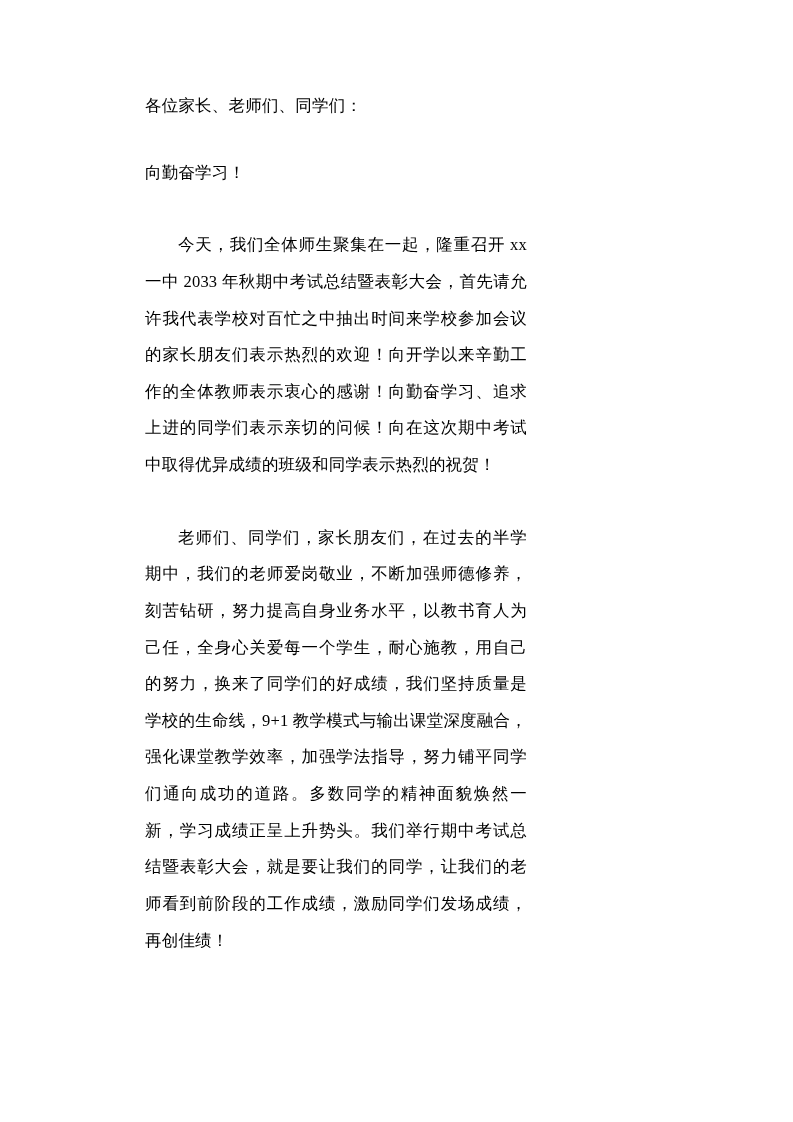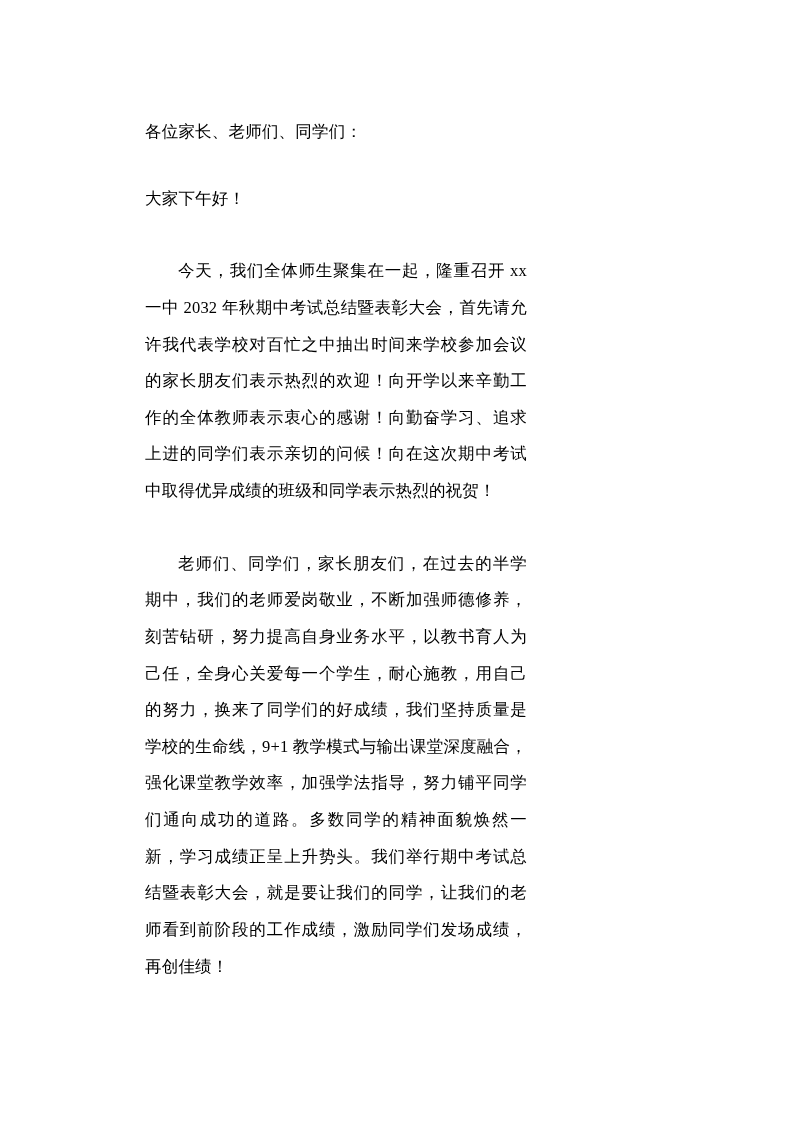"各位家长、老师们、同学们：" .page { padding: 114px 115px 60px 145px -> 88px 115px 60px 145px }
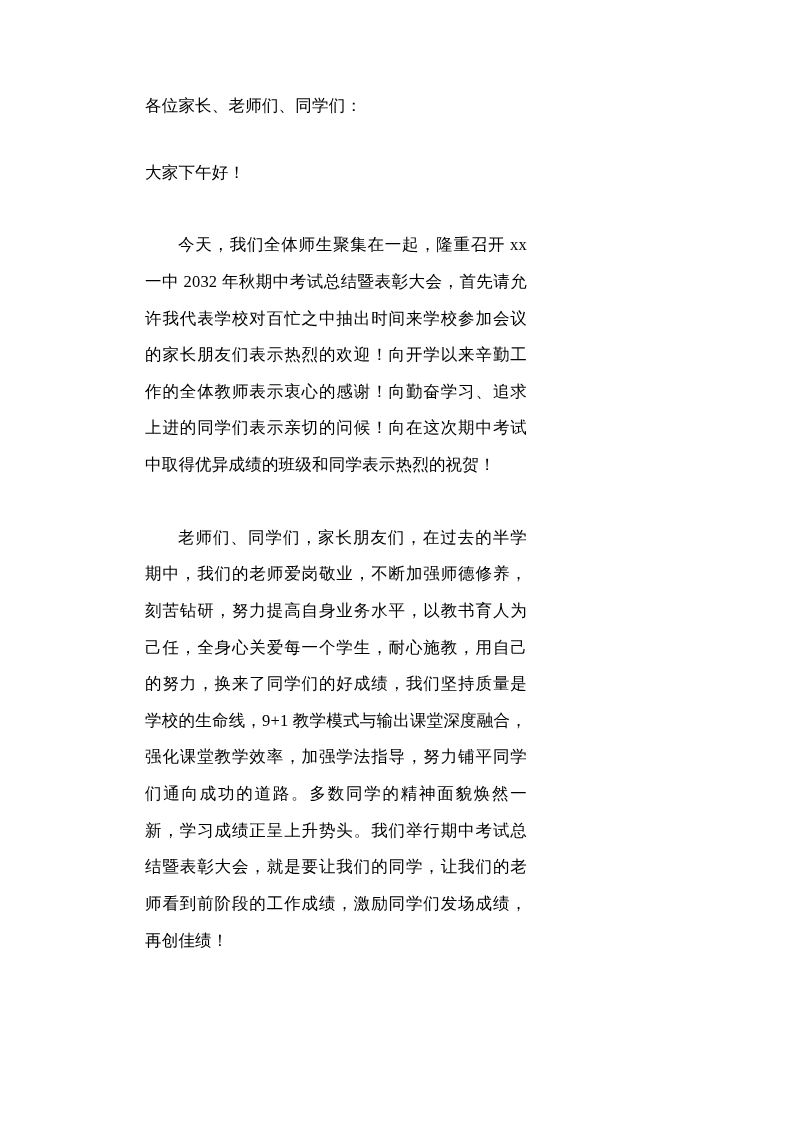"大家下午好！" p.para { text: 大家下午好 -> 向勤奋学习 }
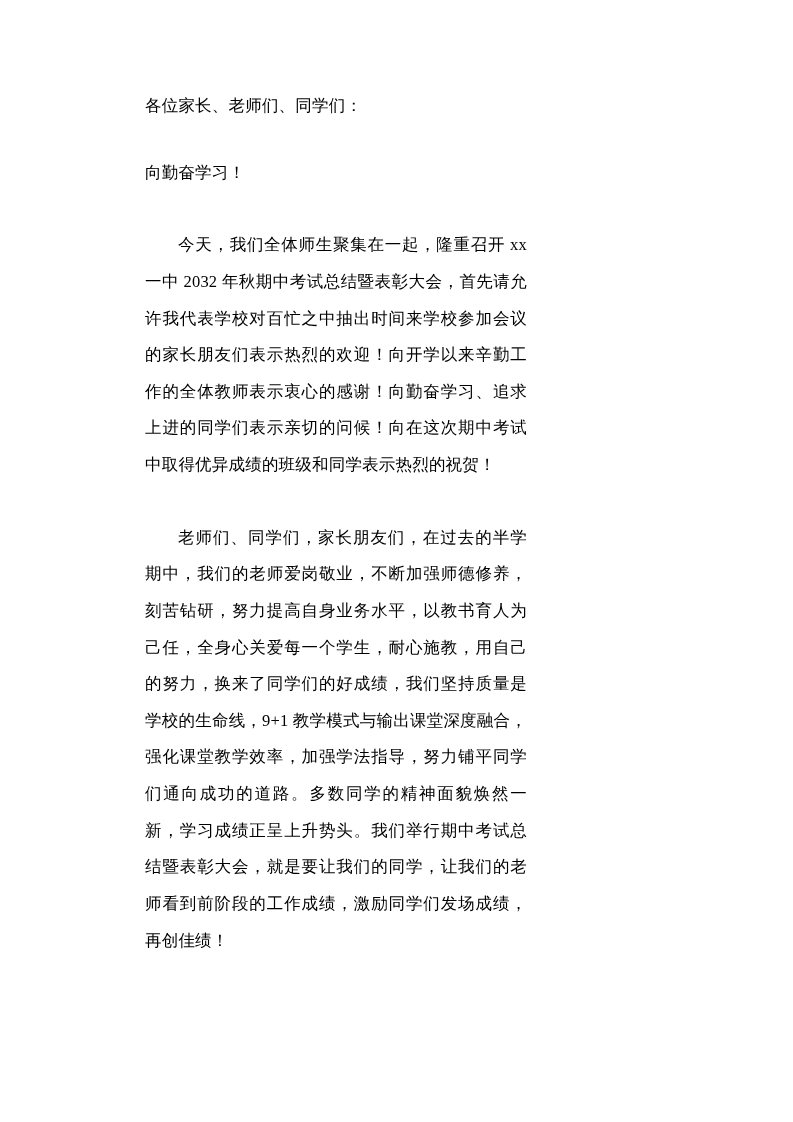"今天，我们全体师生聚集在一起，隆重召开 xx 一中 2032" p.para { text: 2032 -> 2033 }
